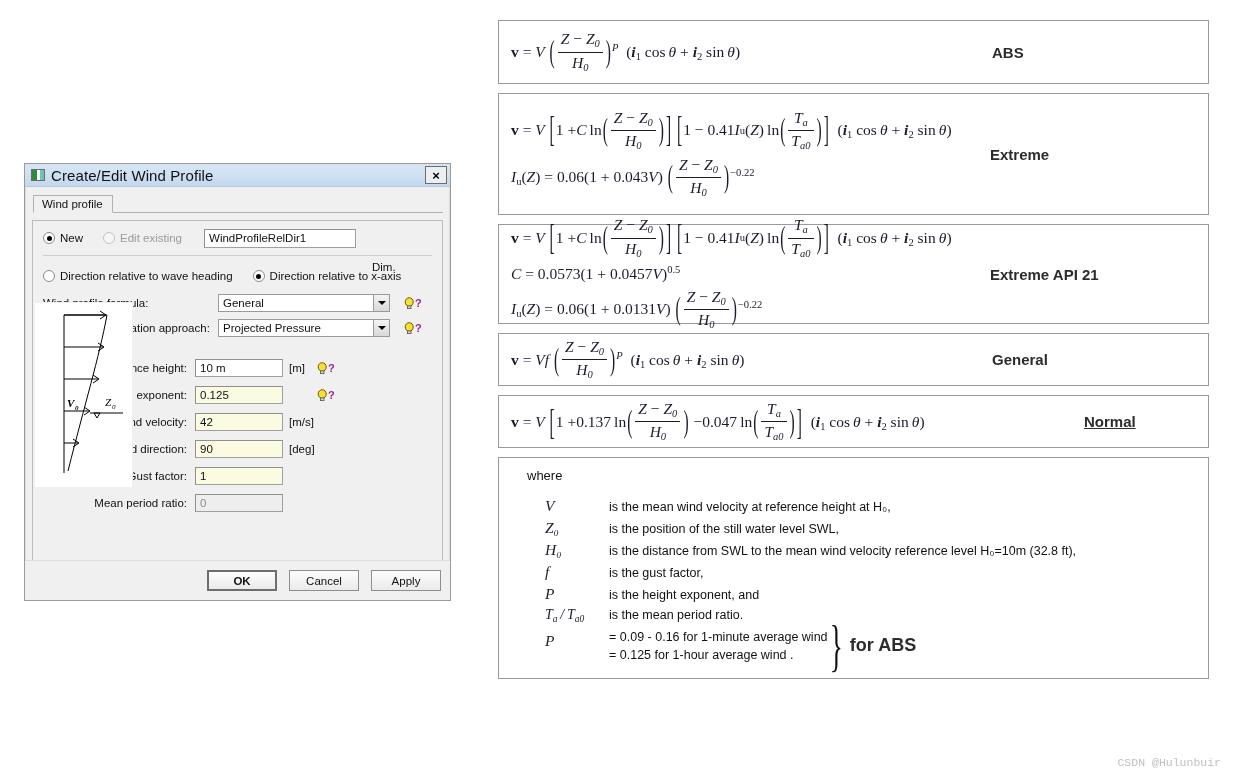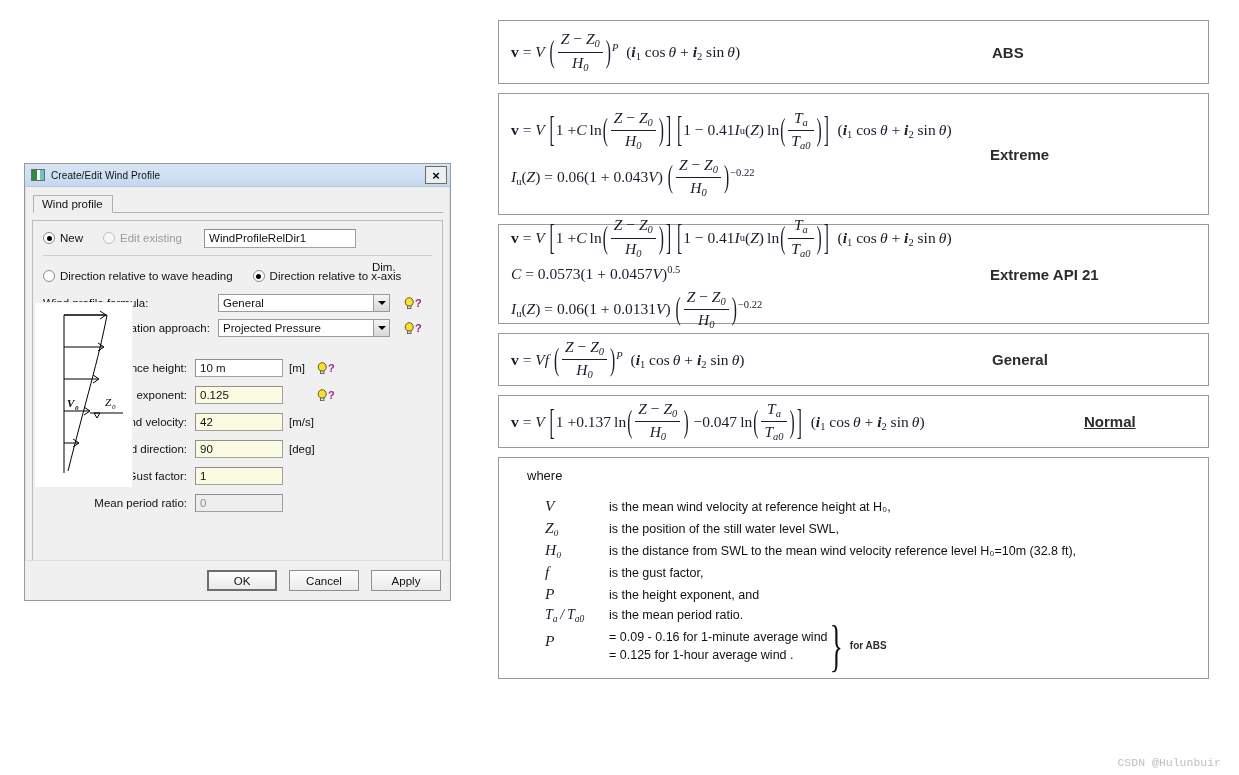"Create/Edit Wind Profile" .title-text { font-size: 10px -> 15px }
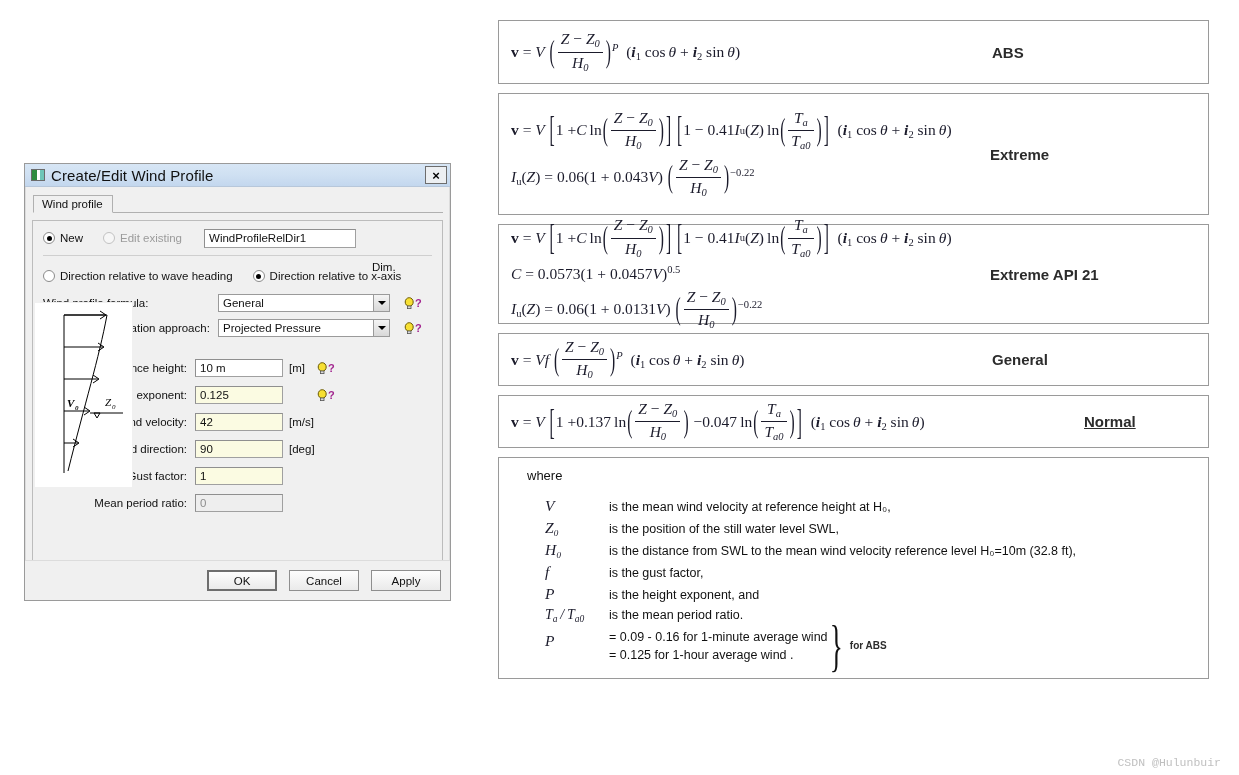"OK" .btn.default { font-weight: none -> bold }
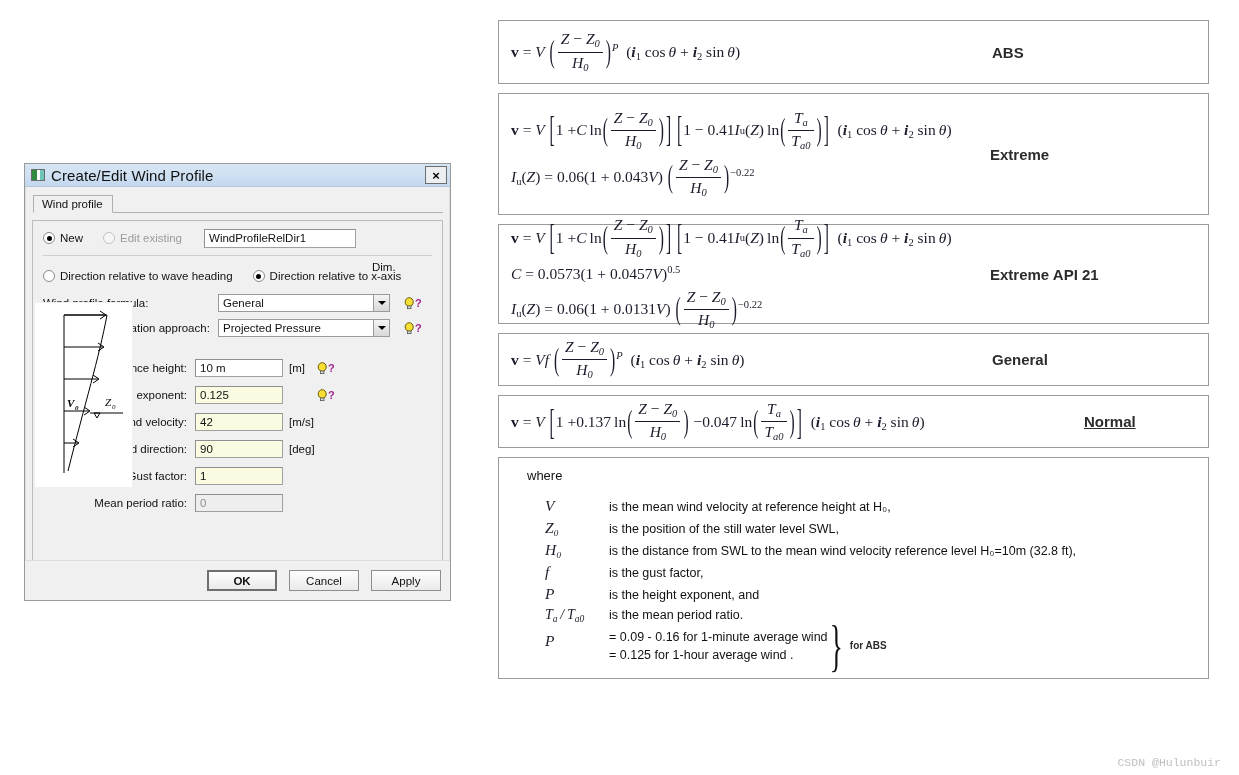"for ABS" .for-abs { font-size: 10px -> 18px }
